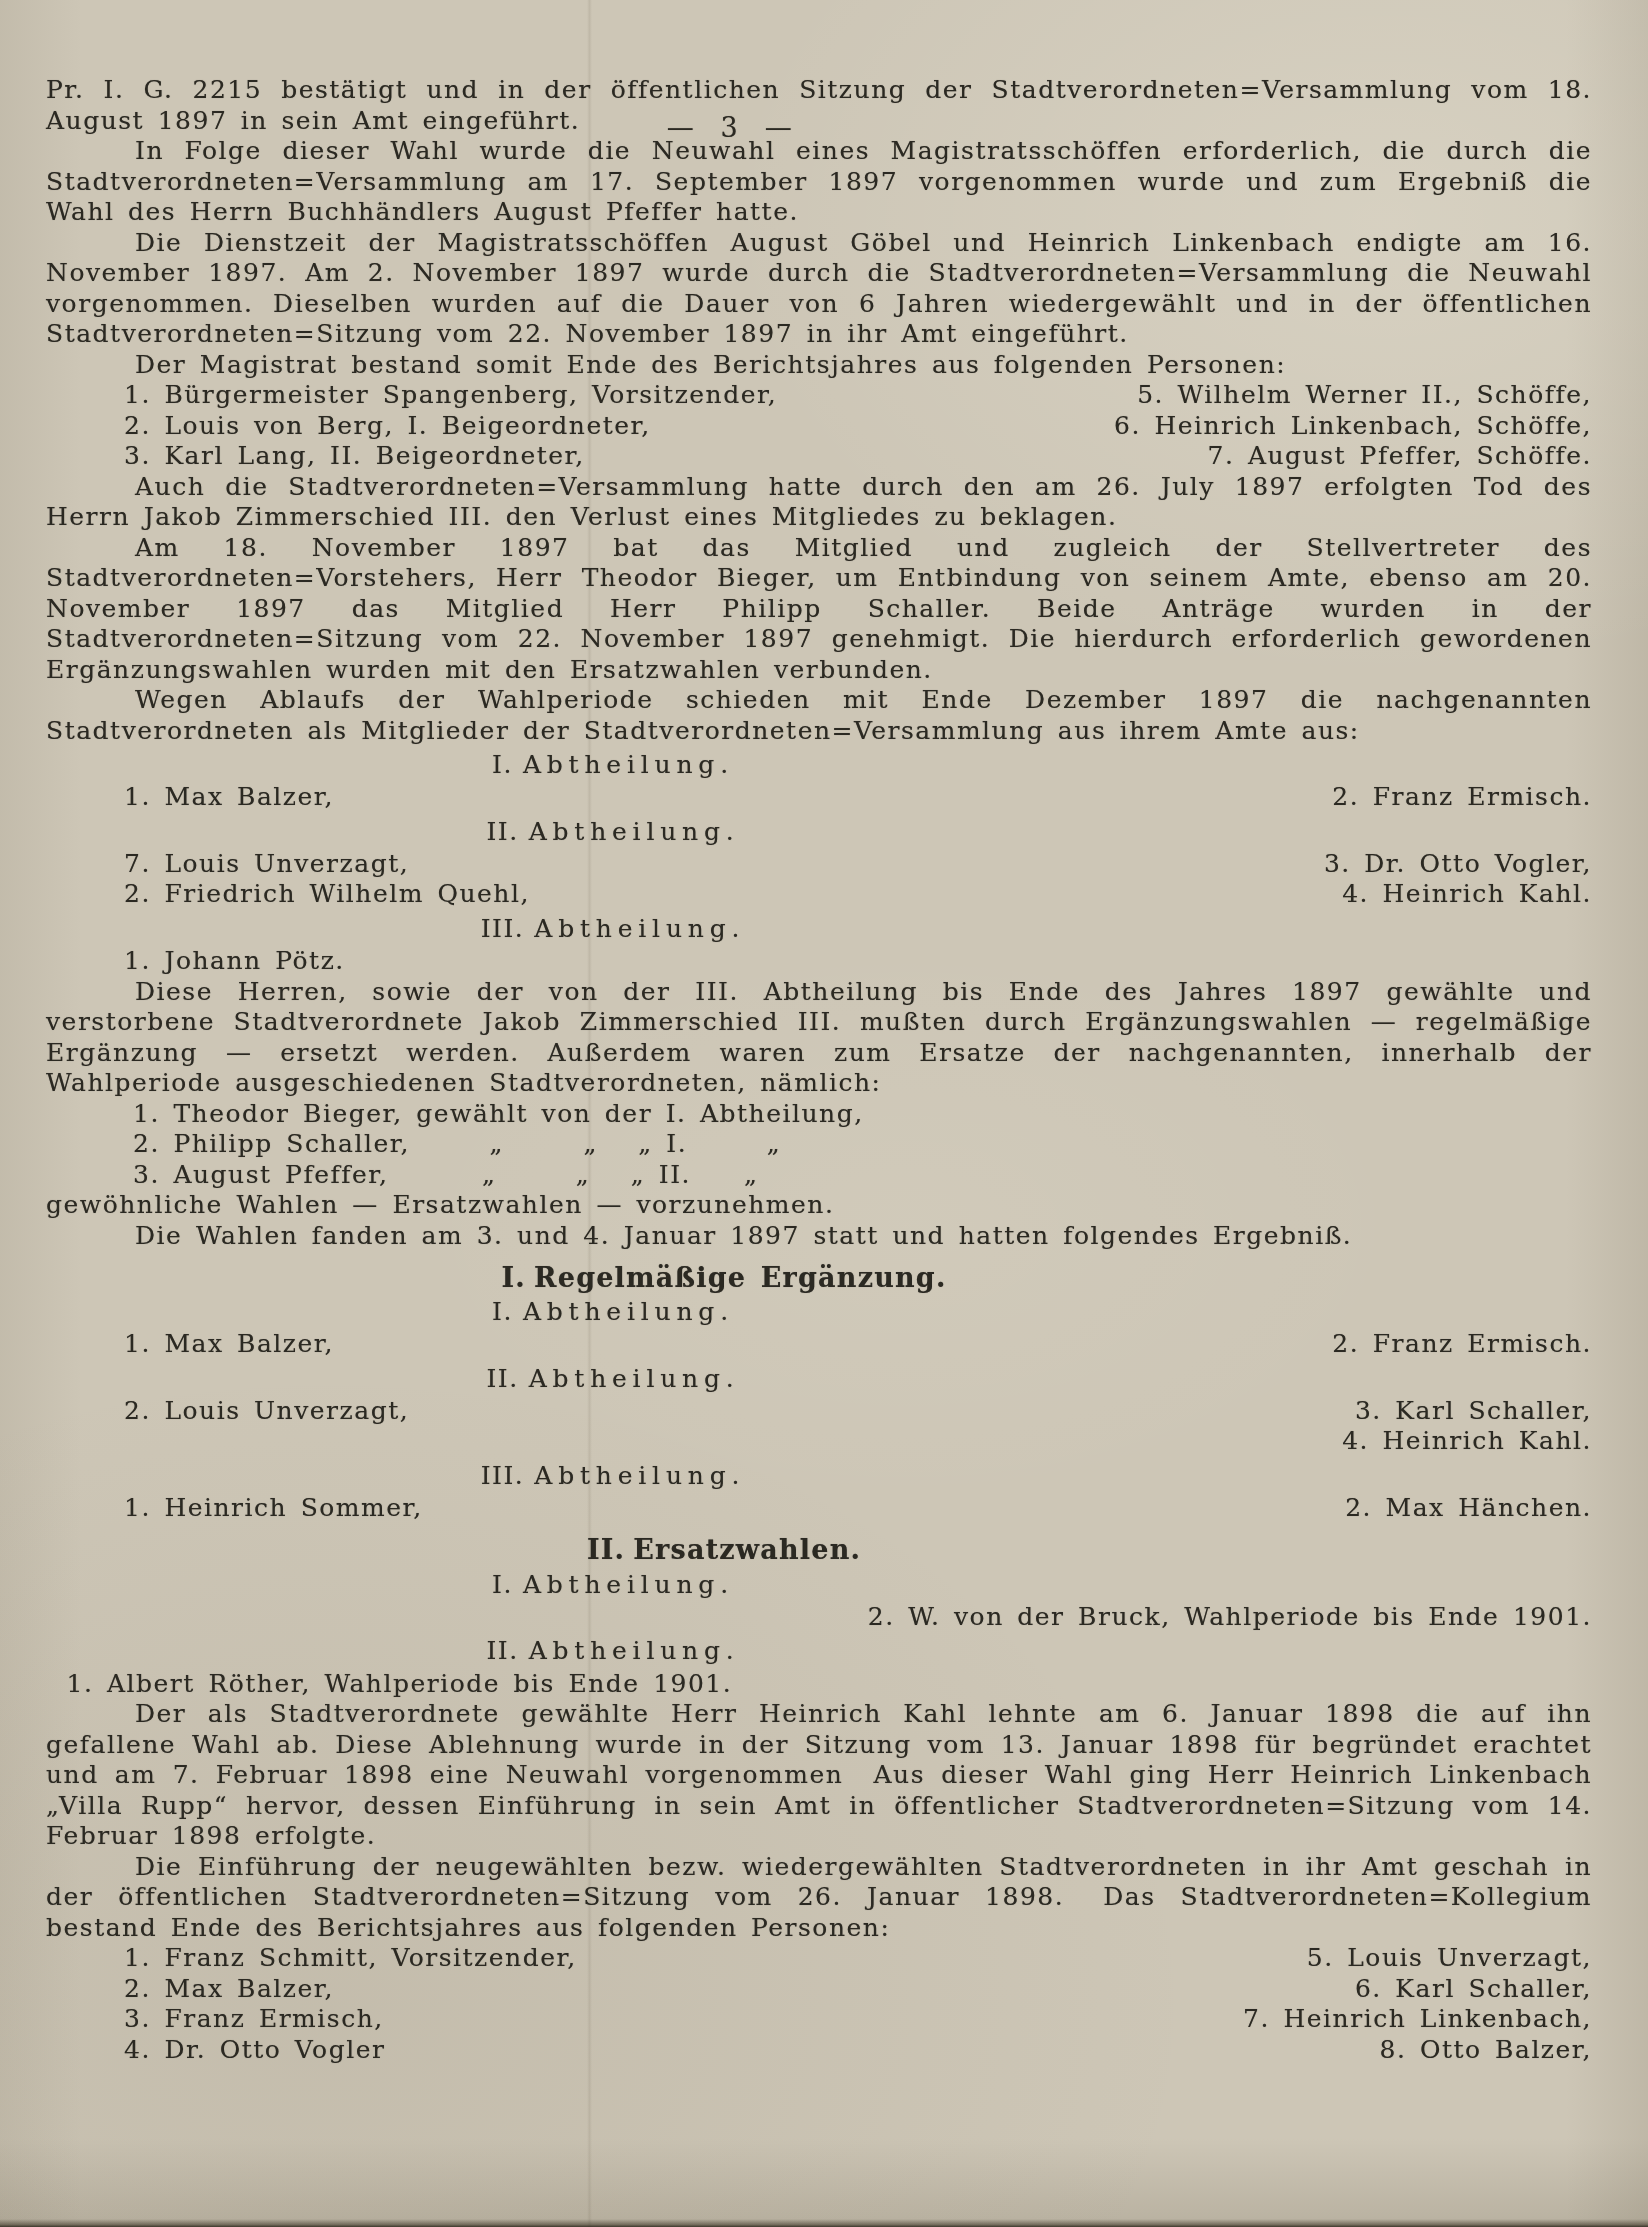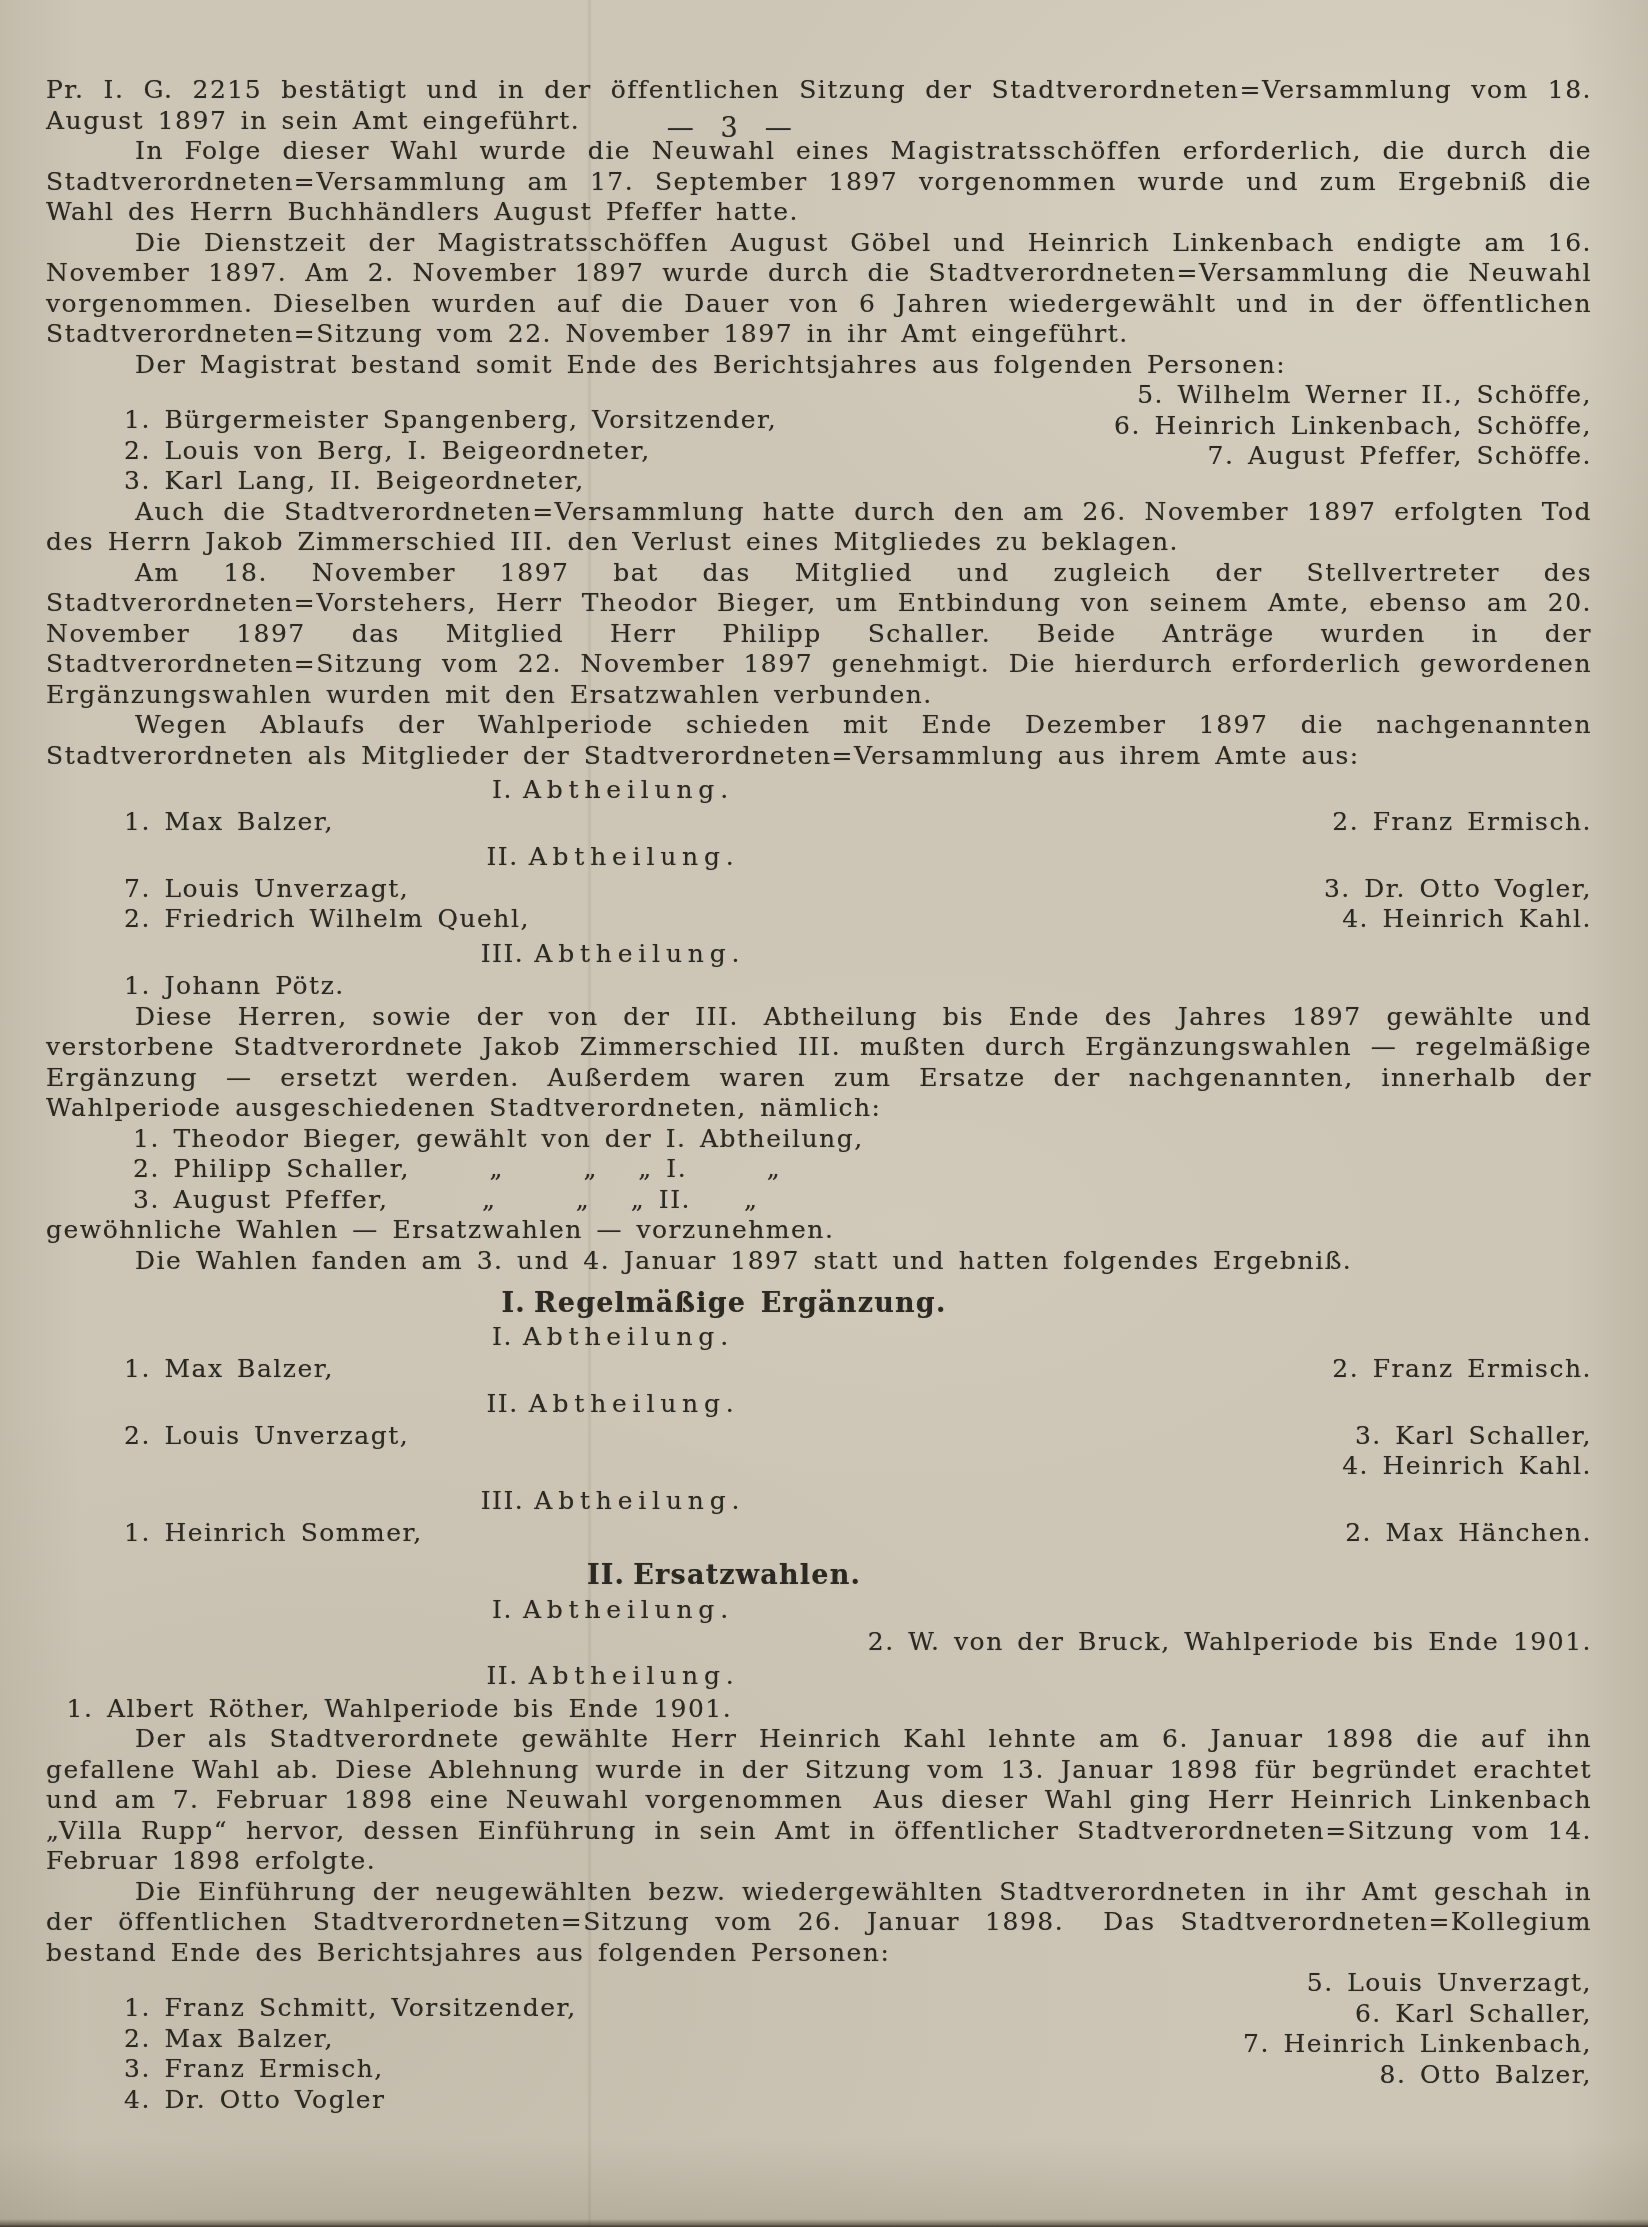"1. Bürgermeister Spangenberg," .cols.w50 .c1 { margin-top: 25px -> none }
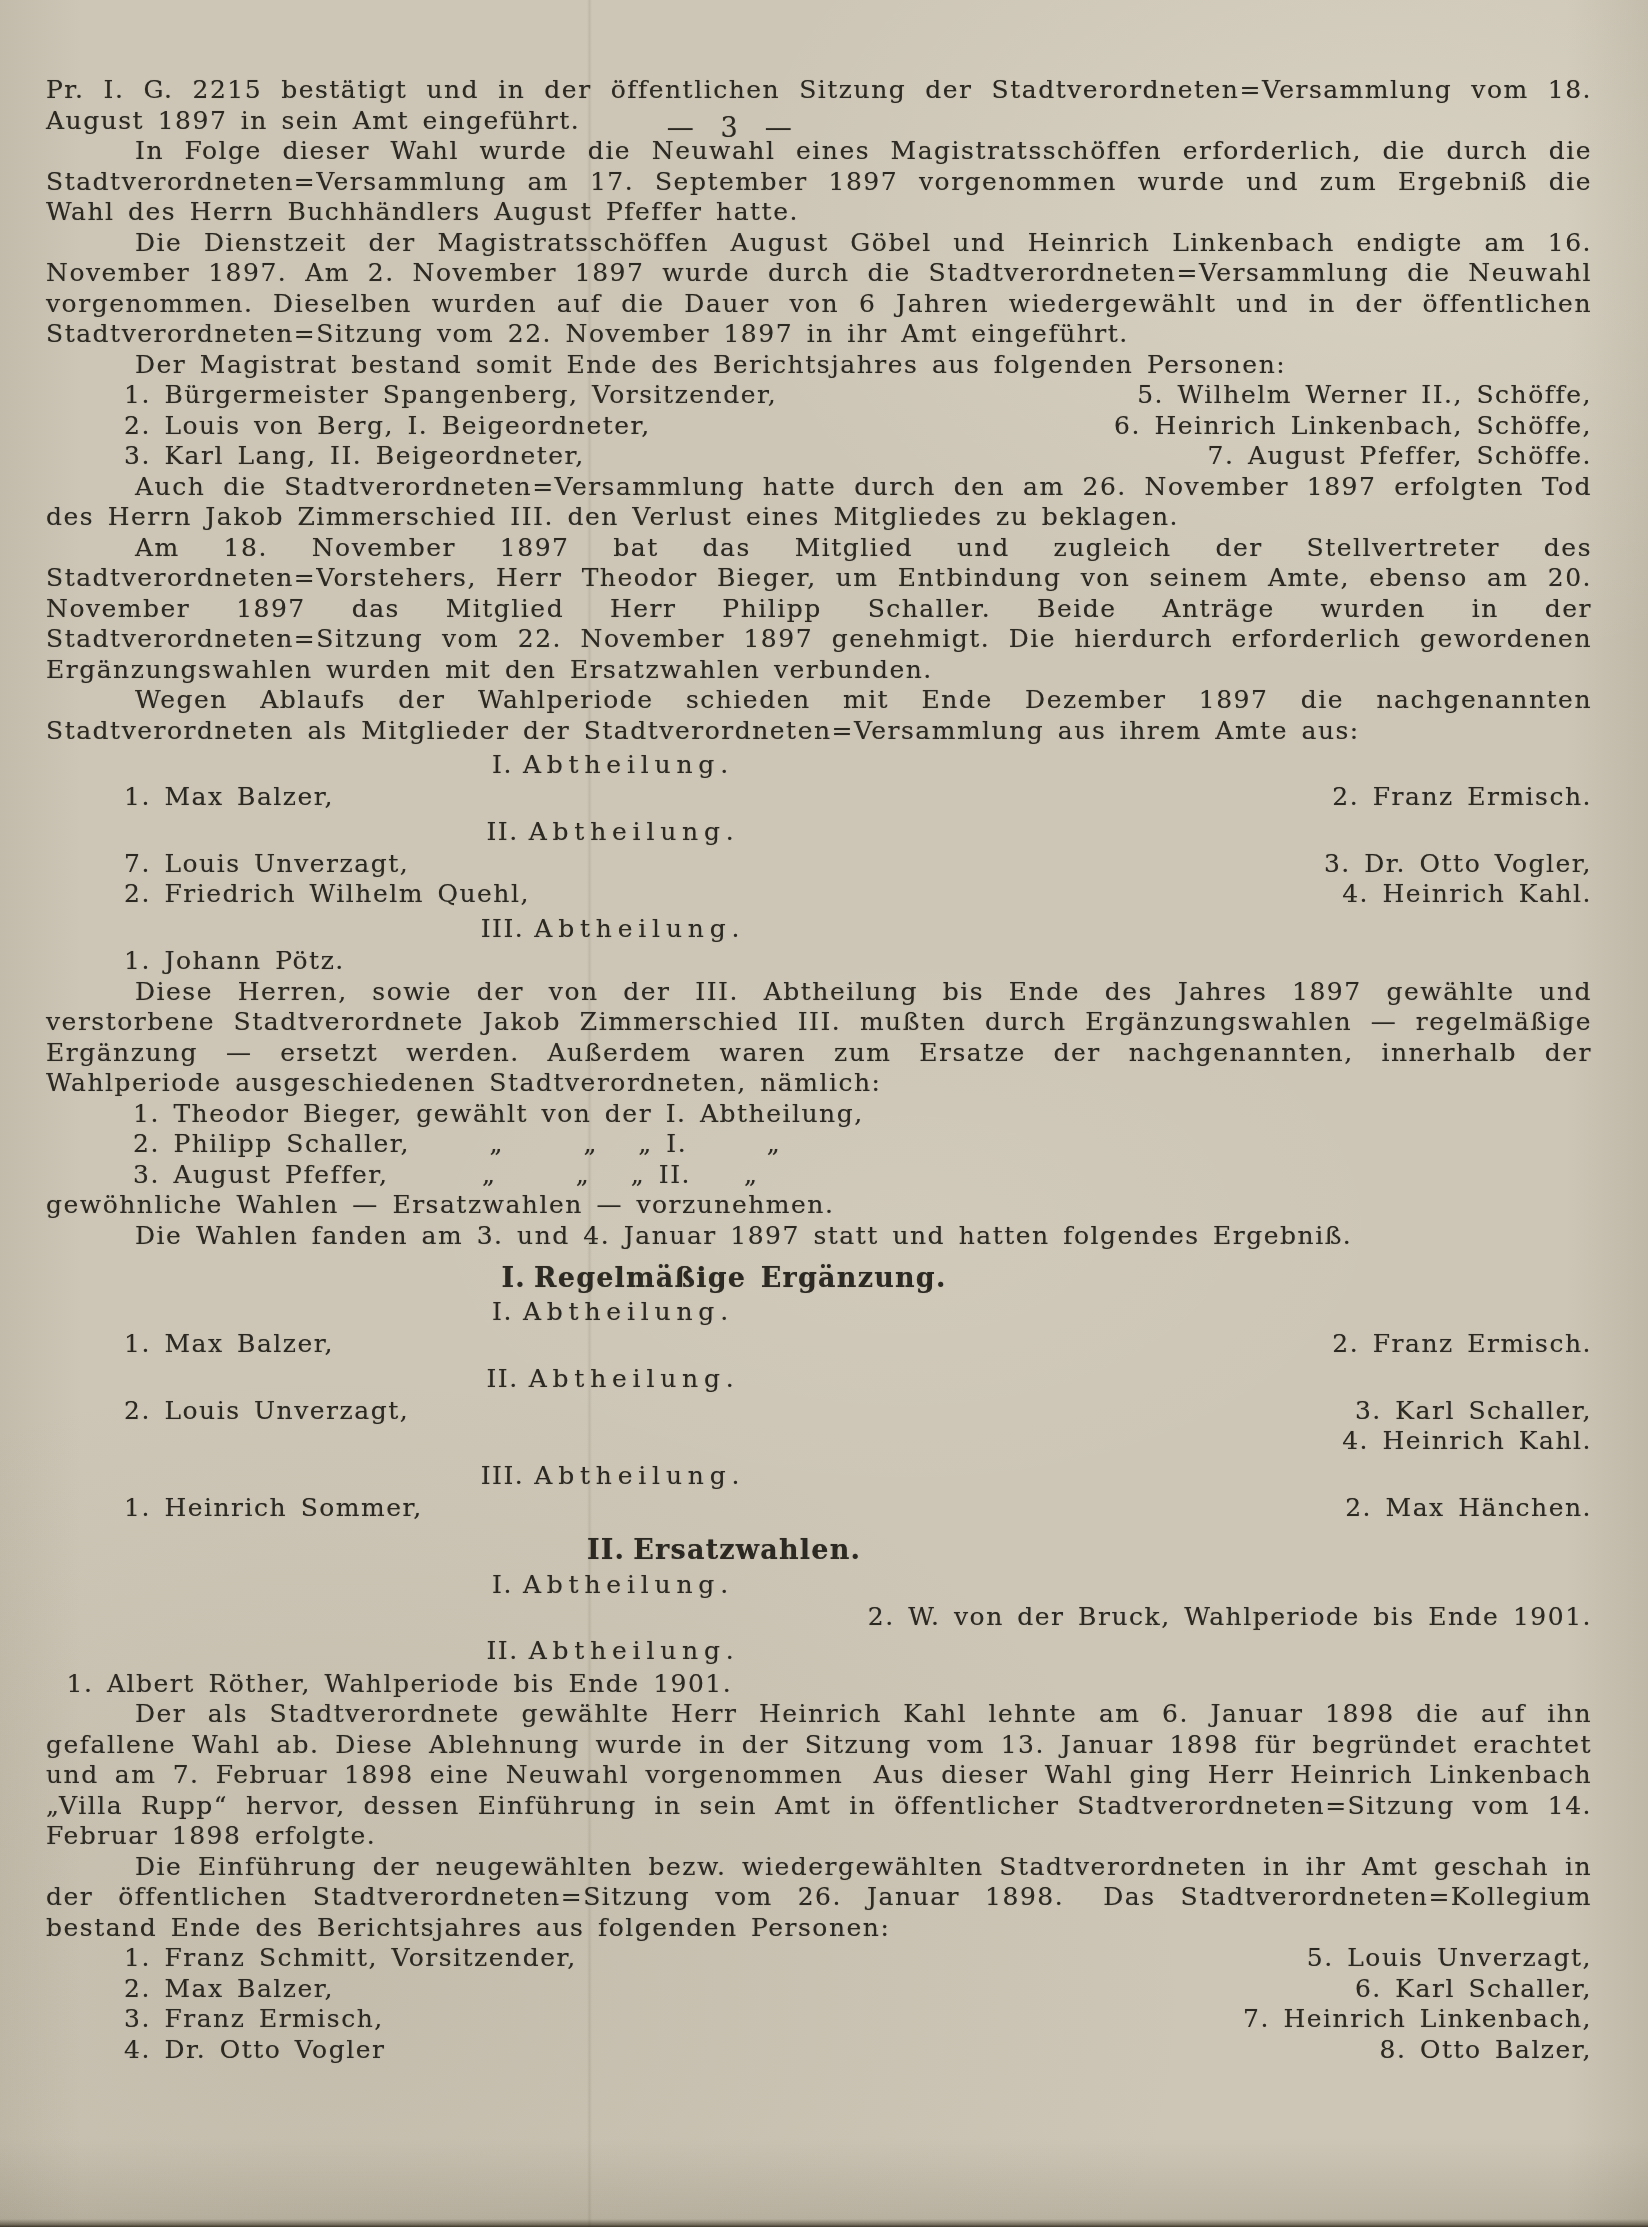"Auch die Stadtverordneten=Versammlung" p.para { text: November -> July }
